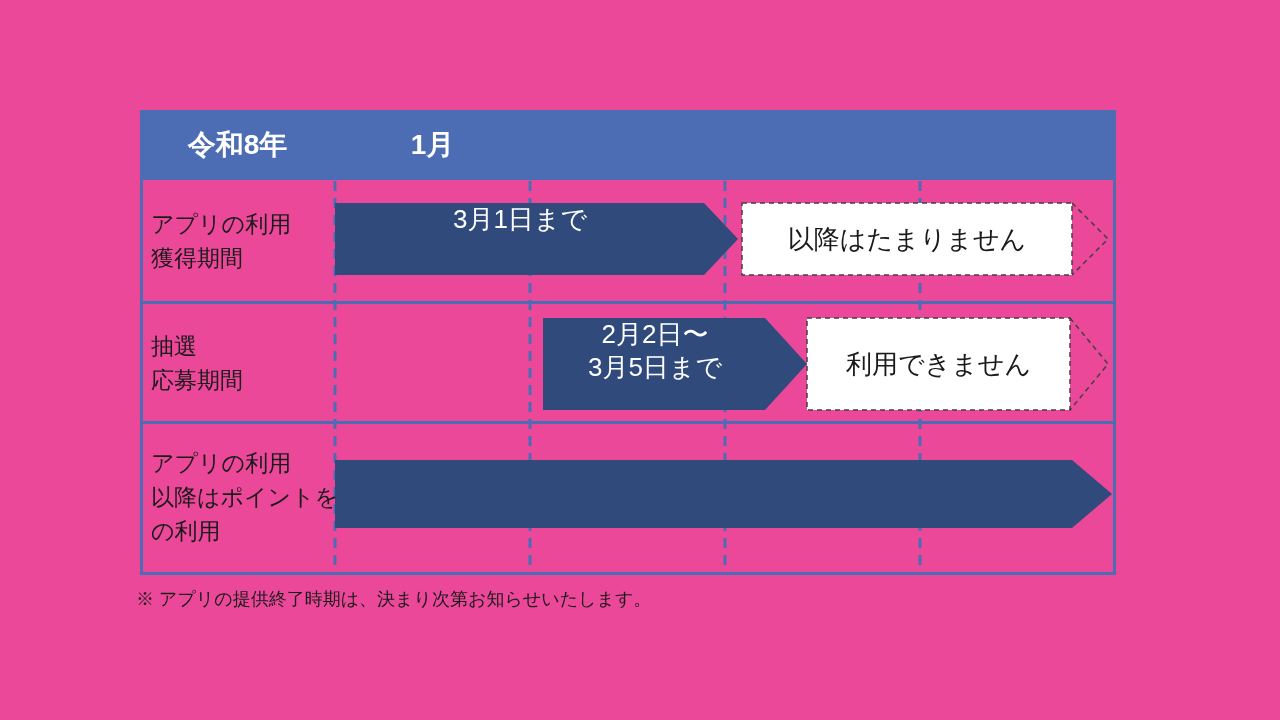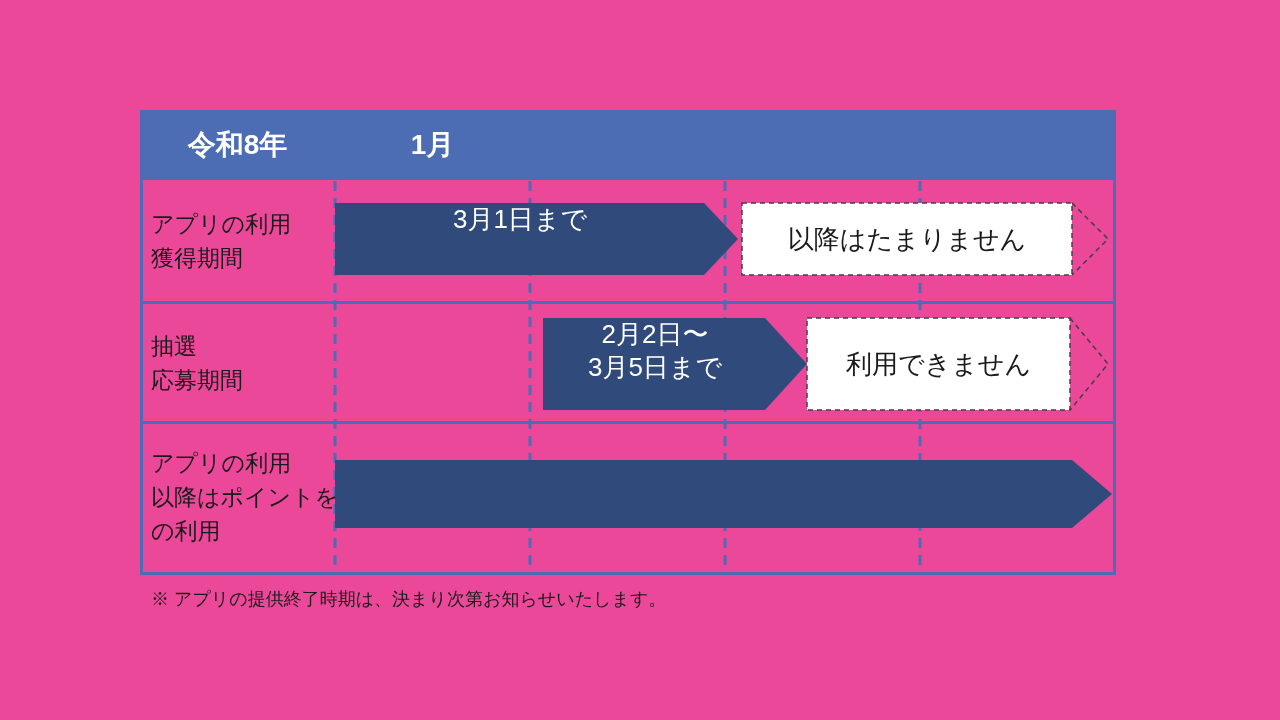"※ アプリの提供終了時期は、決まり次第お知らせいたします。" .footnote { left: 151px -> 136px }
